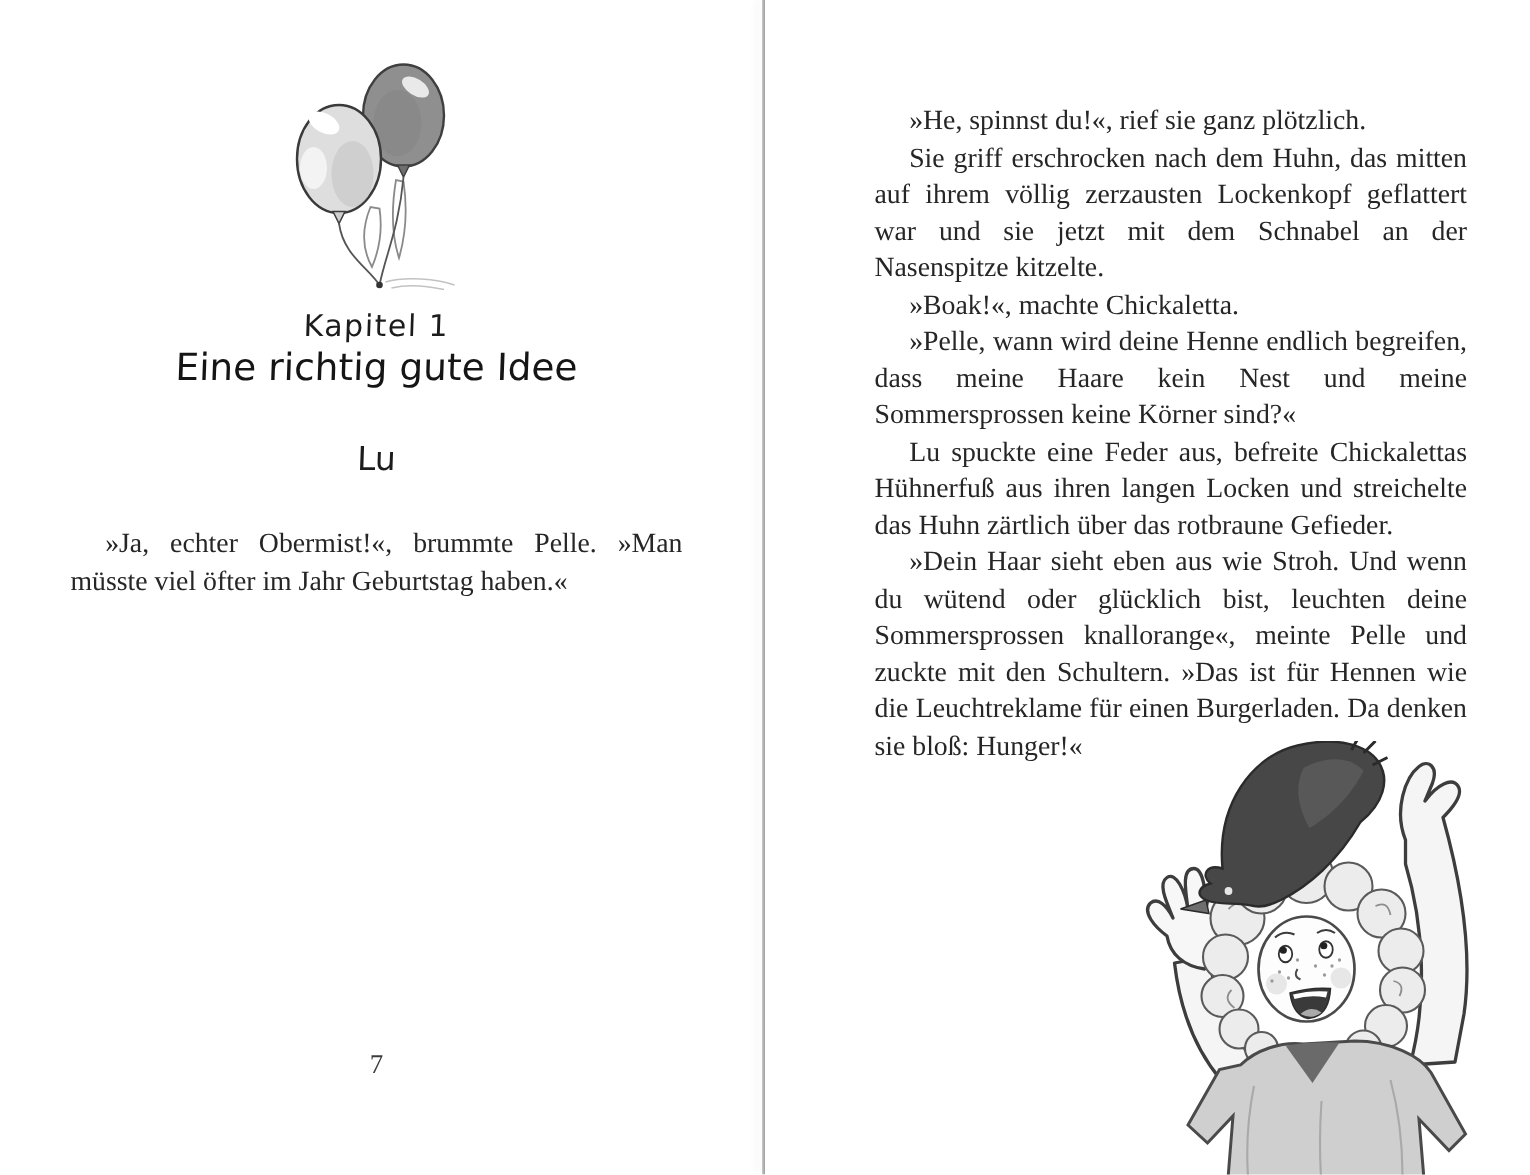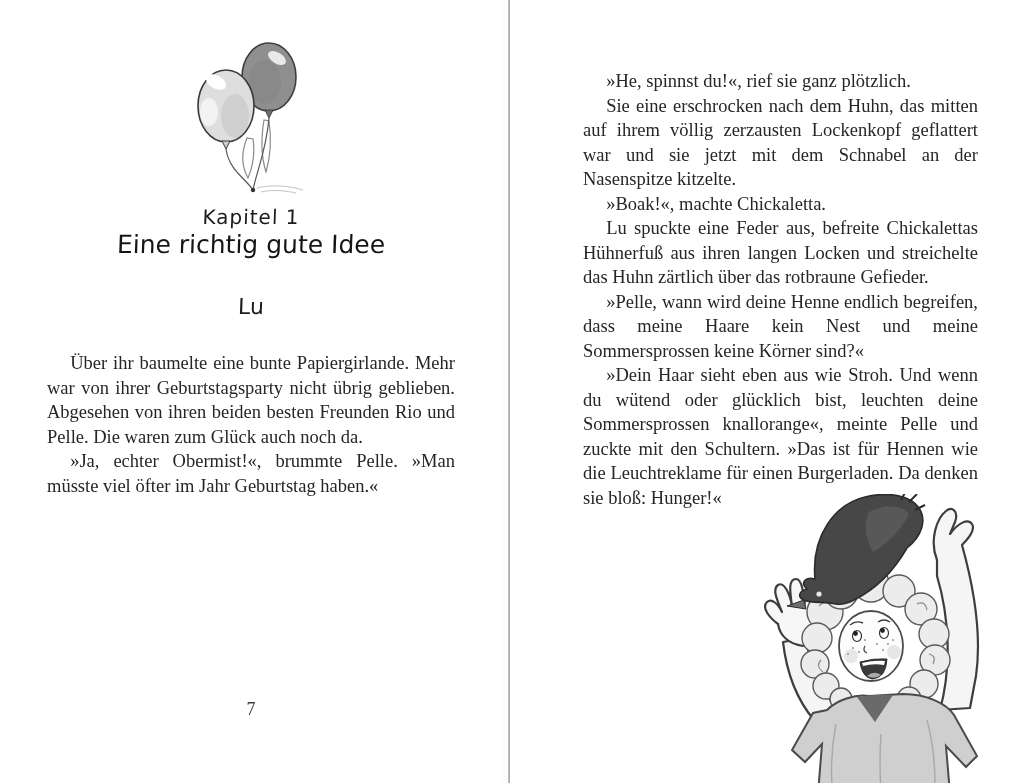"Sie eine erschrocken nach dem" p { text: eine -> griff }
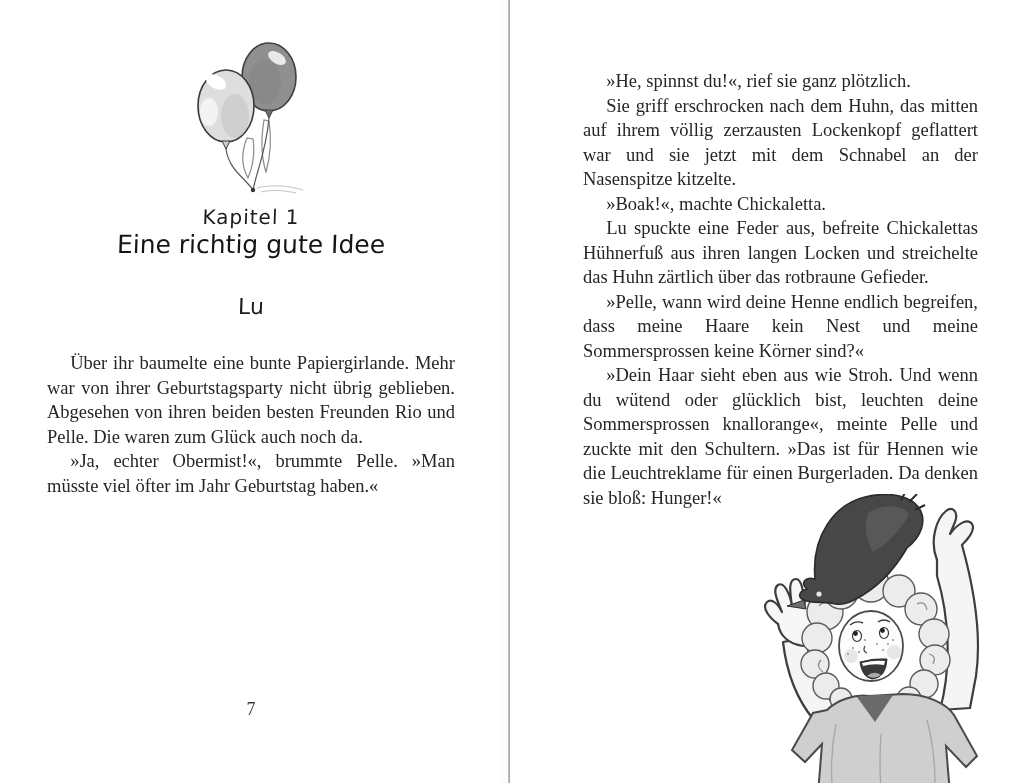"Lu spuckte eine Feder aus," p { order: before "»Pelle, wann wird deine Henne" -> after "»Pelle, wann wird deine Henne" }
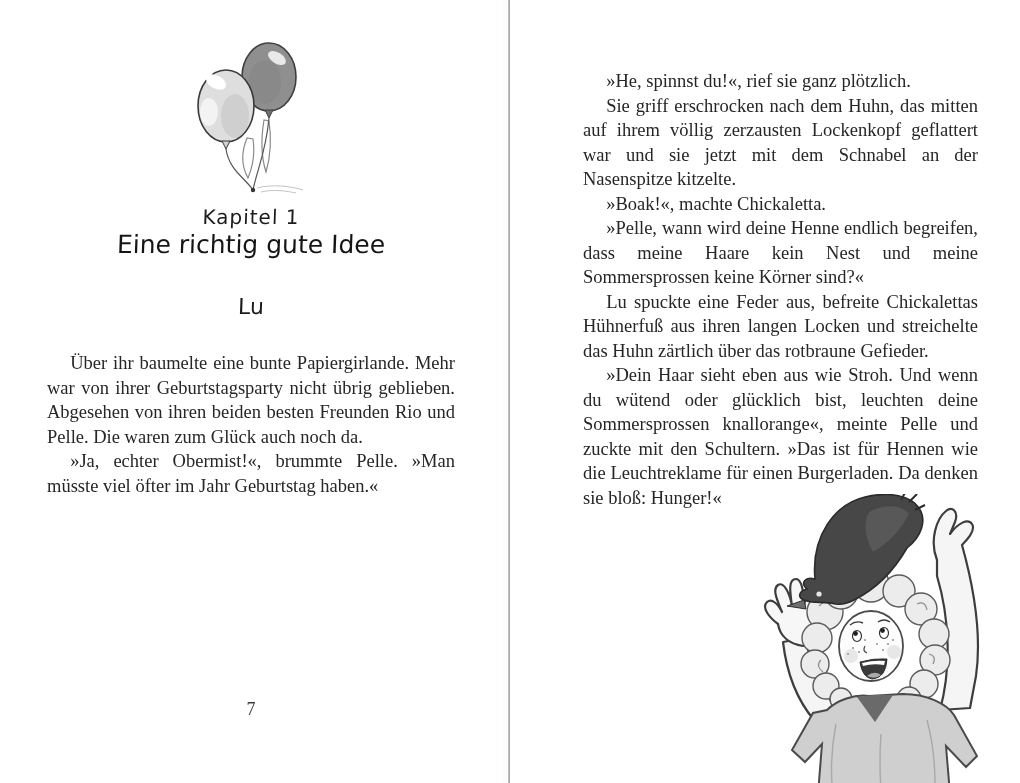"Über ihr baumelte eine bunte" p { html: <p>Über ihr baumelte eine bunte Papiergirlande. Mehr war von ihrer Geburtstagsparty nicht übrig geblieben. Abgesehen von ihren beiden besten Freunden Rio und Pelle. Die waren zum Glück auch noch da.</p> -> none }
